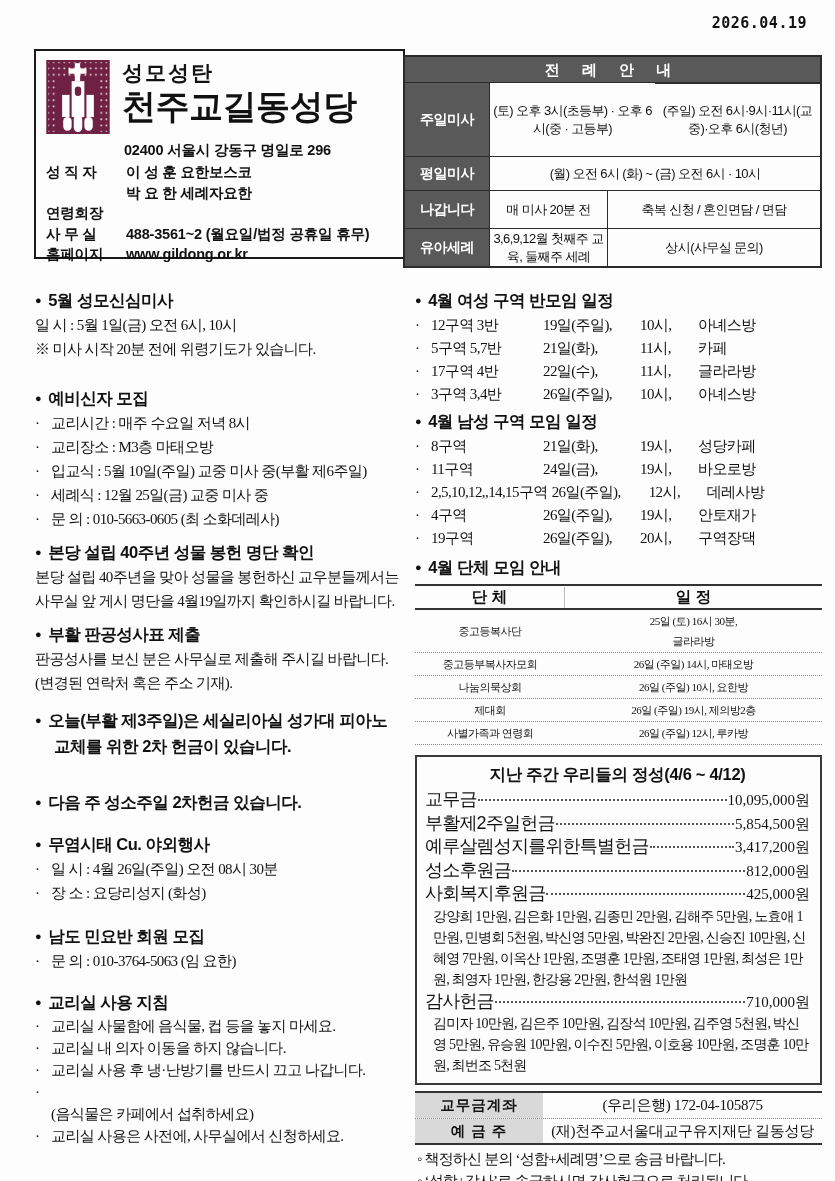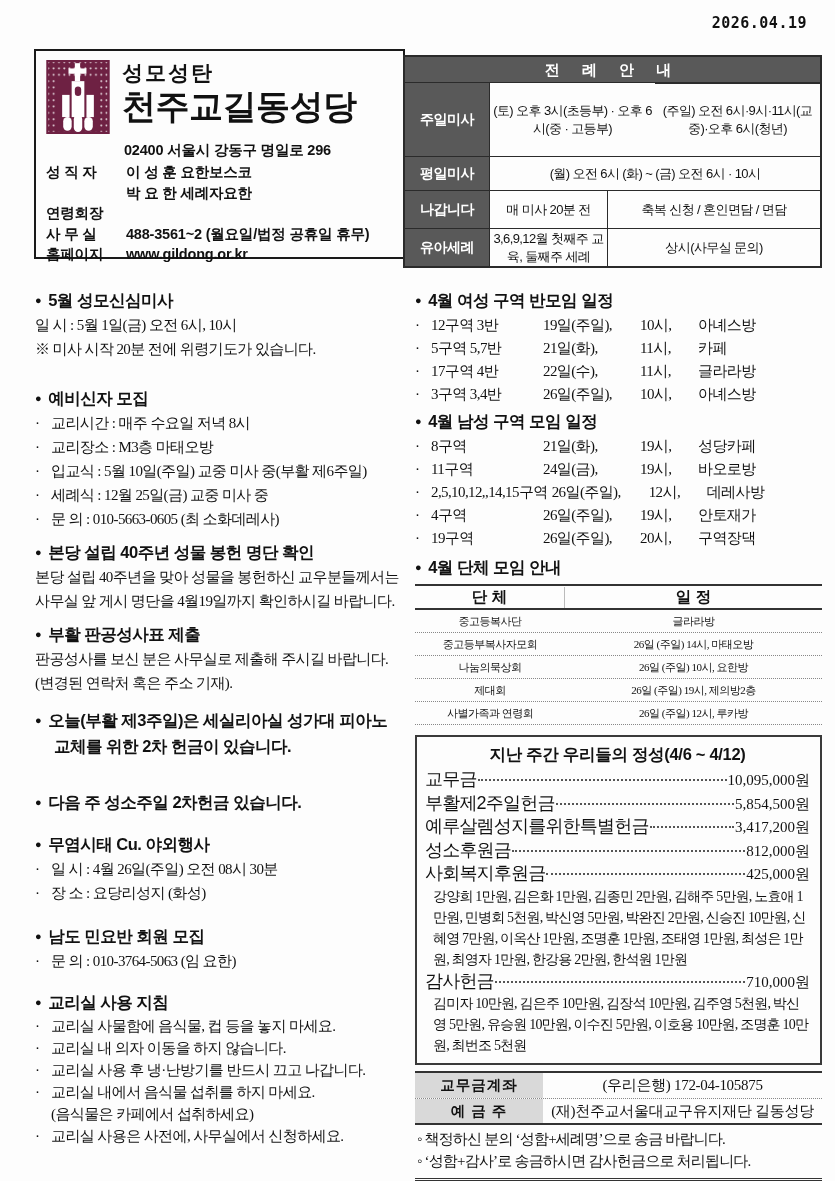"25일 (토) 16시 30분," div { html: none -> <div>25일 (토) 16시 30분,</div> }
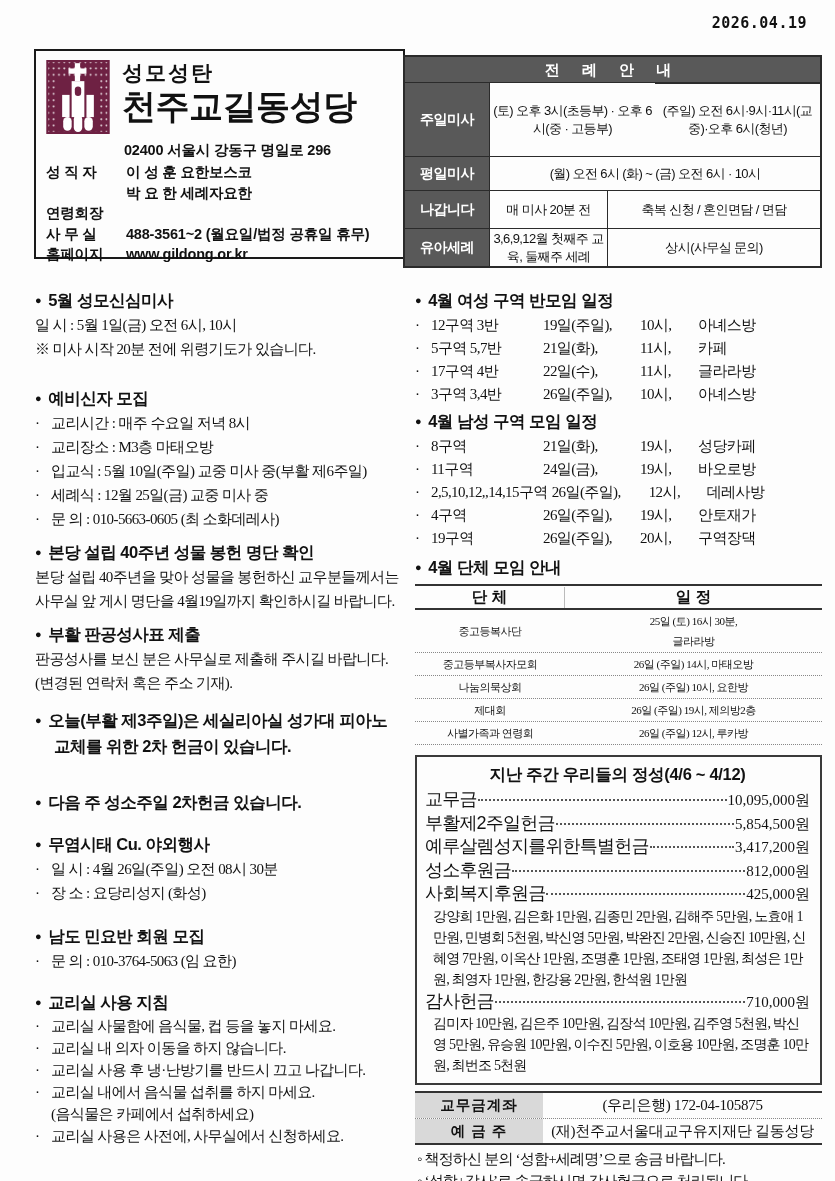"교리실 내에서 음식물 섭취를 하지" span { html: <span>교리실 내에서 음식물 섭취를 하지 마세요.</span> -> none }
